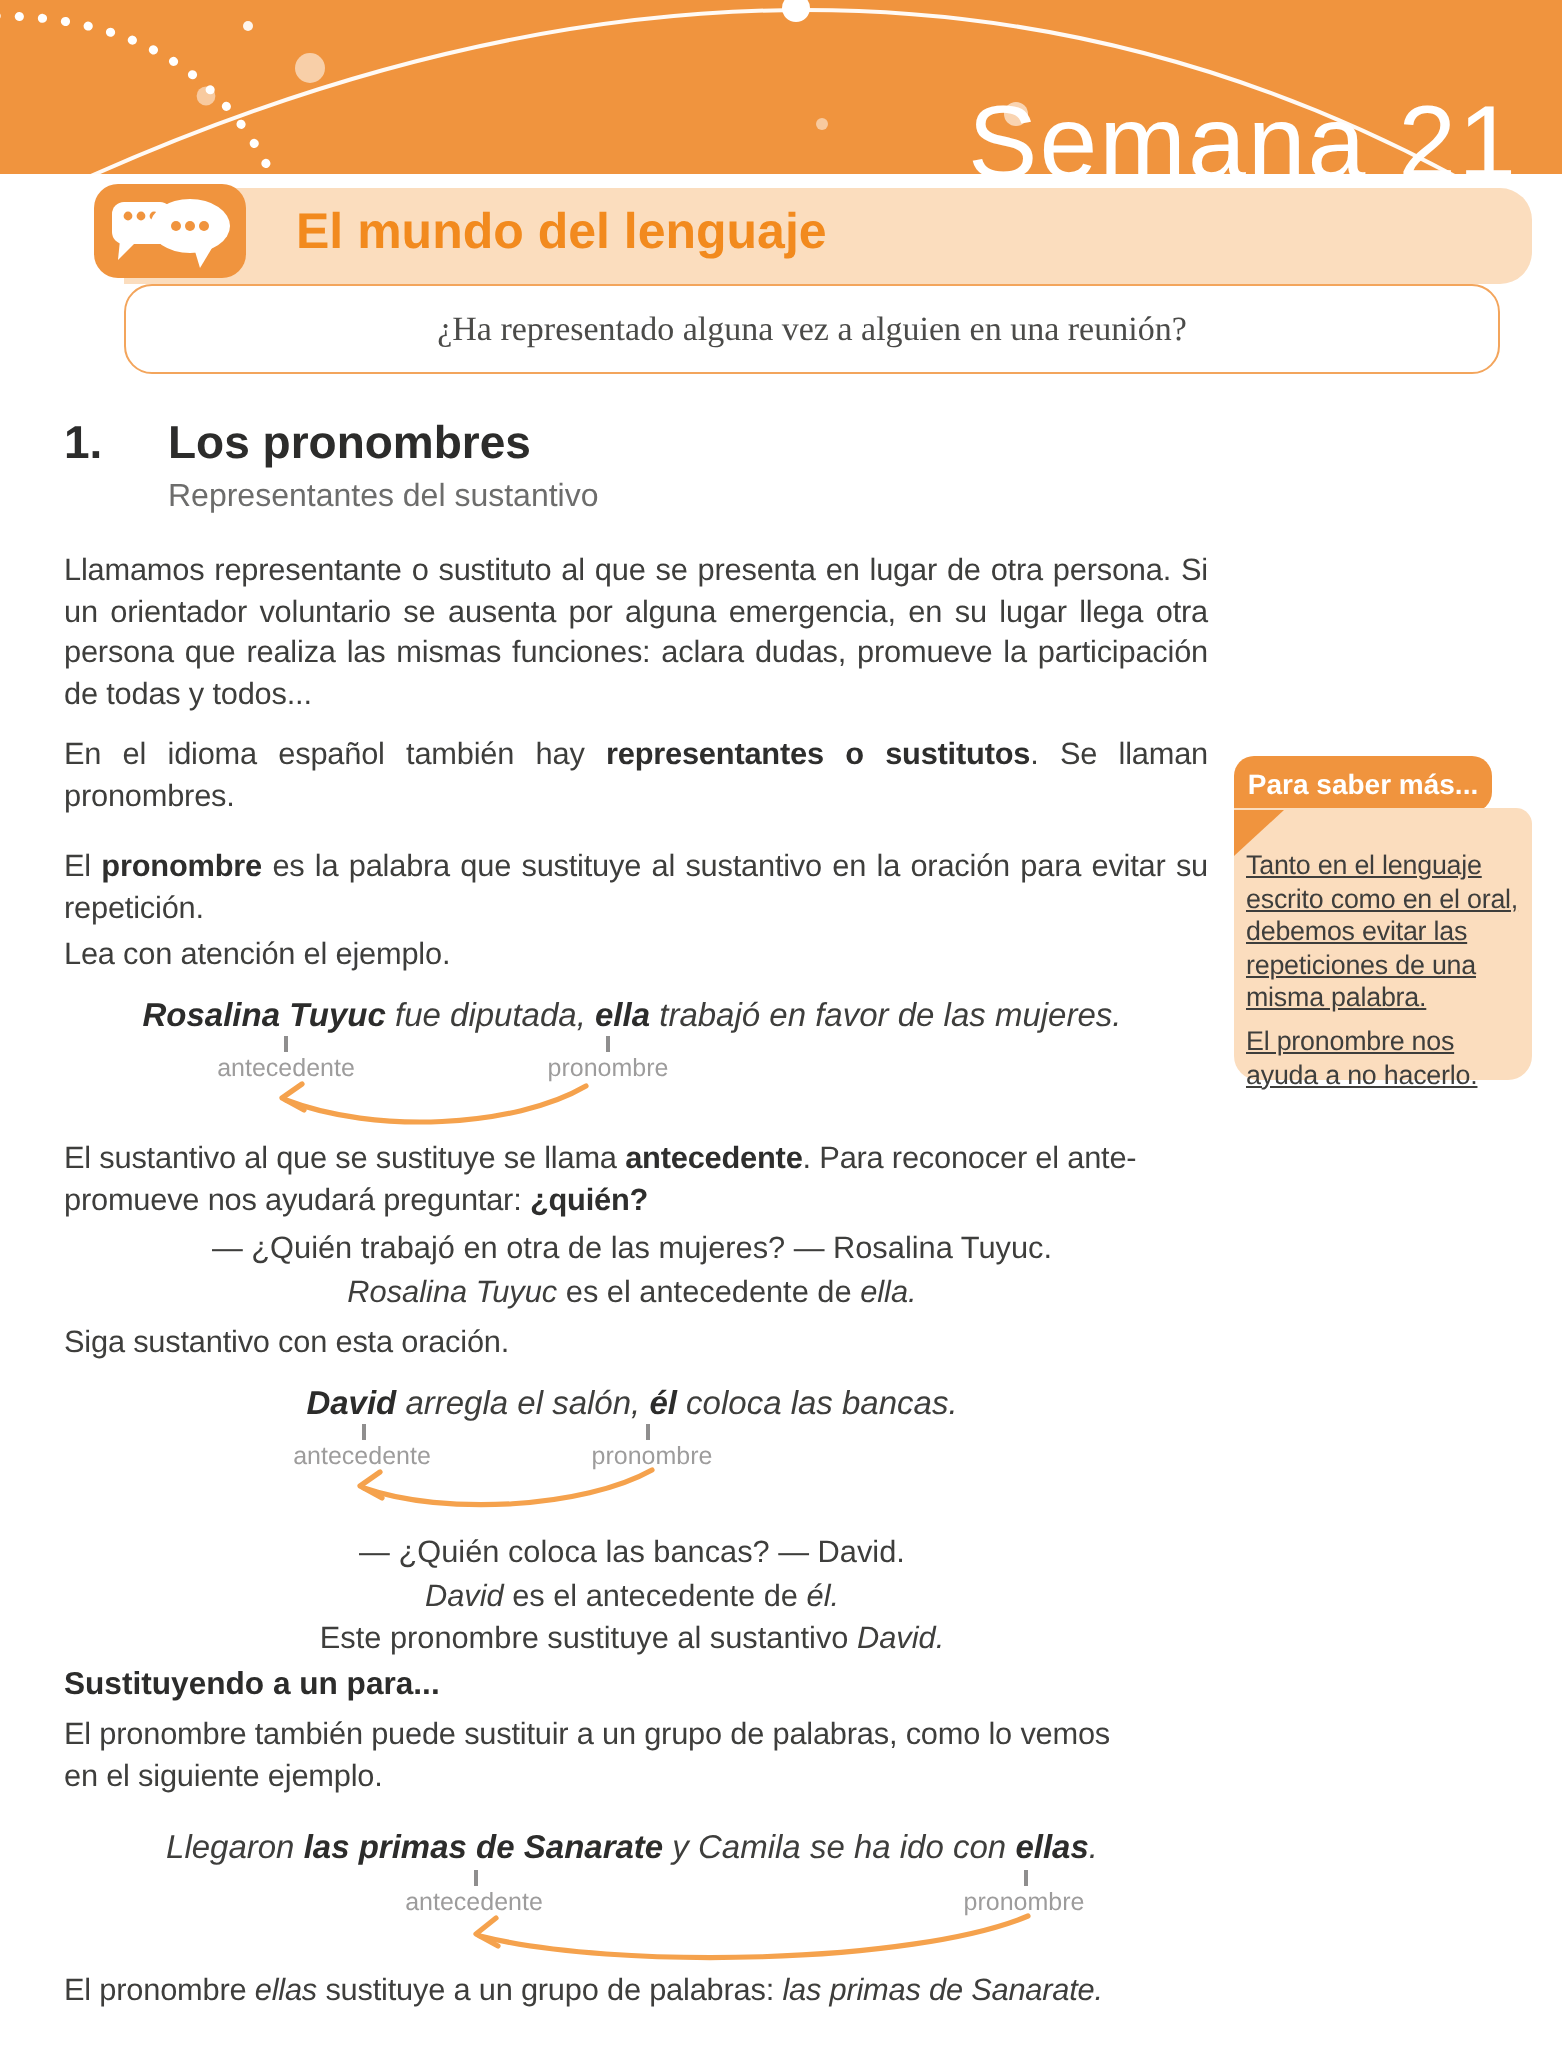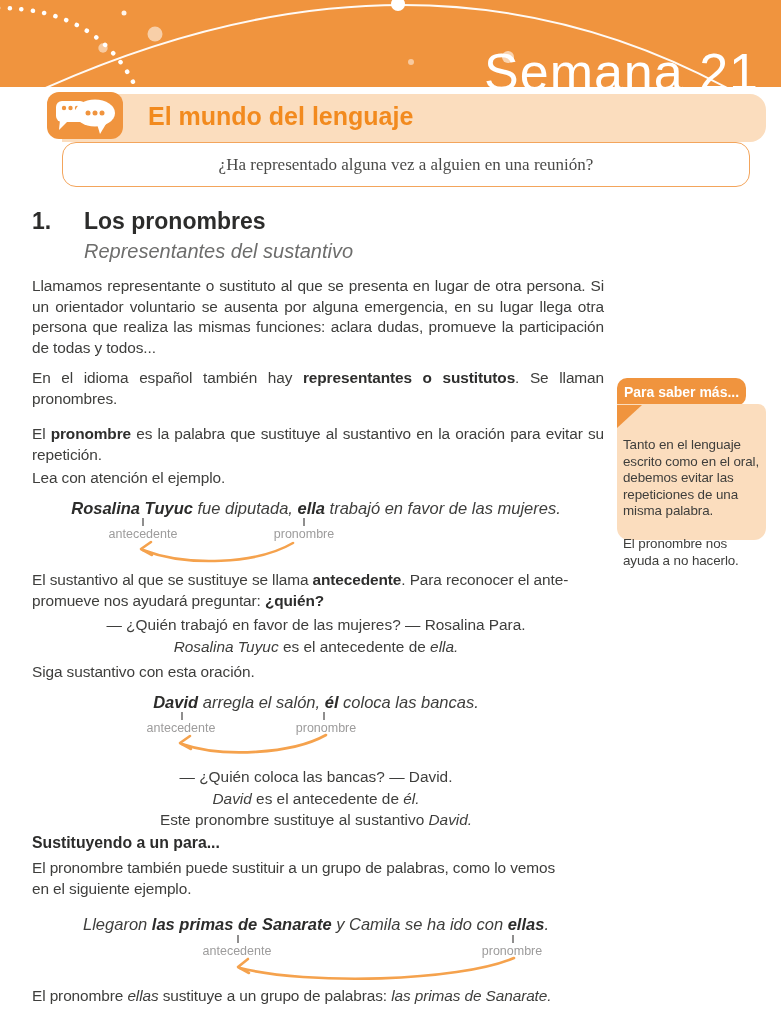"Representantes del sustantivo" .h-sub { font-size: 20px -> 16px; font-style: italic -> none }
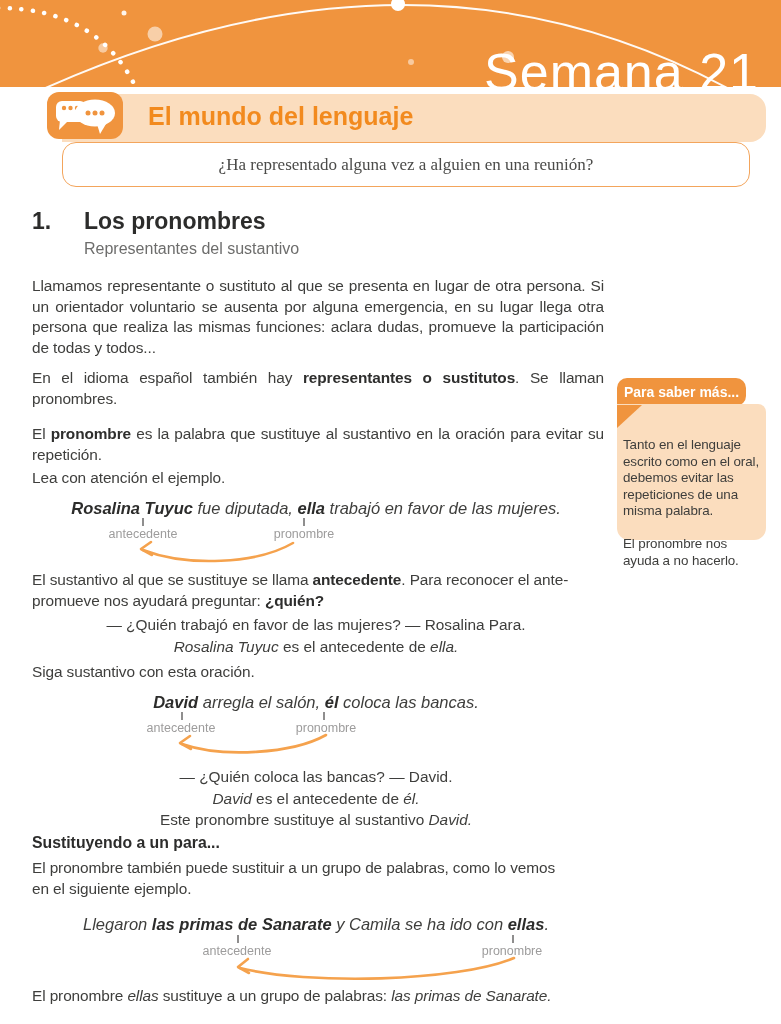"Tanto en el lenguaje escrito" .sb-body p { margin: 16px 0 5px 0 -> 4px 0 5px 0; text-decoration: none -> underline }
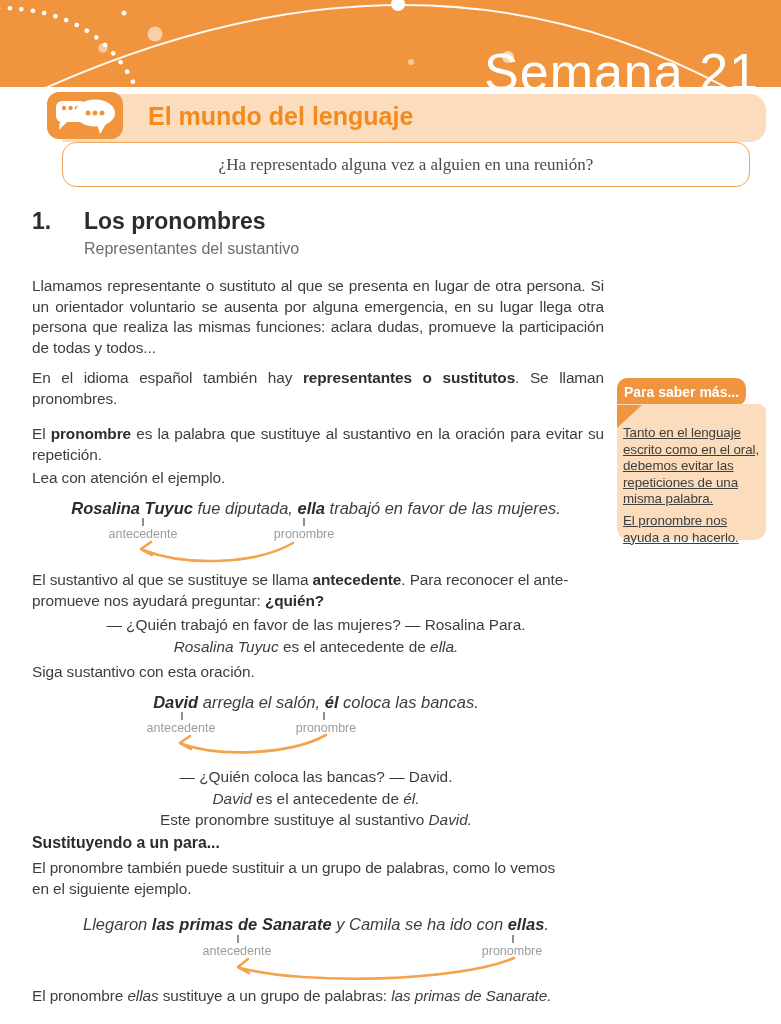"— ¿Quién trabajó en favor" div { text: favor de las mujeres? — Rosalina Para -> otra de las mujeres? — Rosalina Tuyuc }
